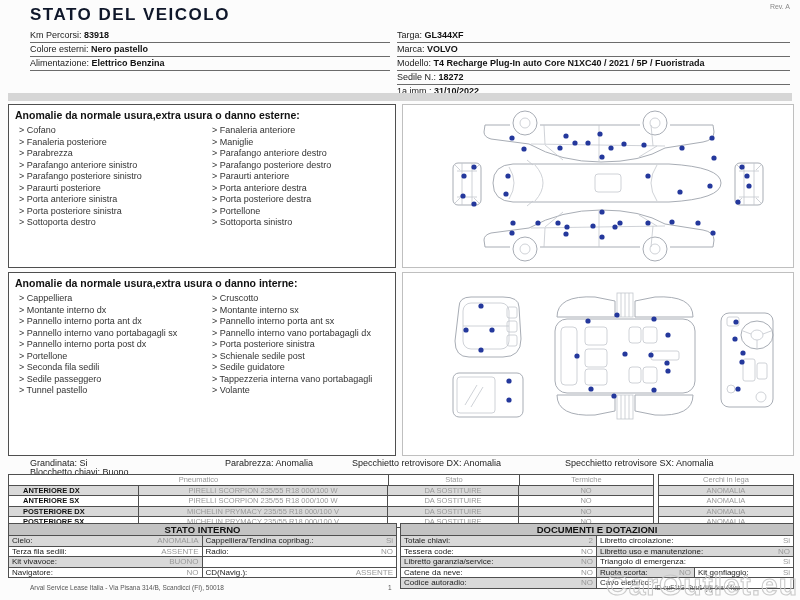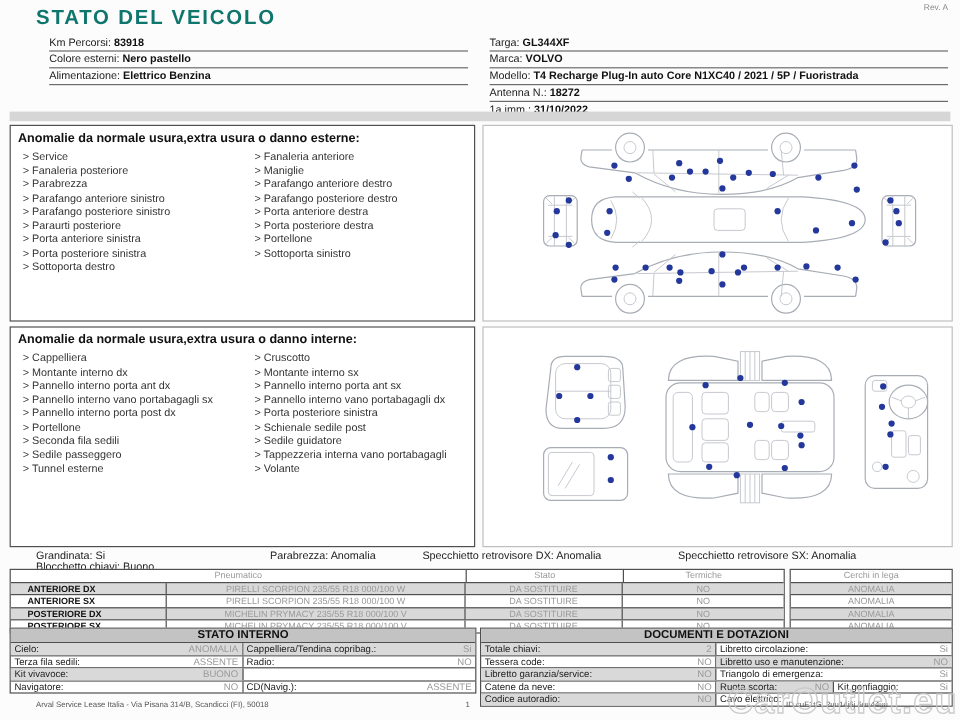"STATO DEL VEICOLO" .title { color: #0f766e -> #0f172a }
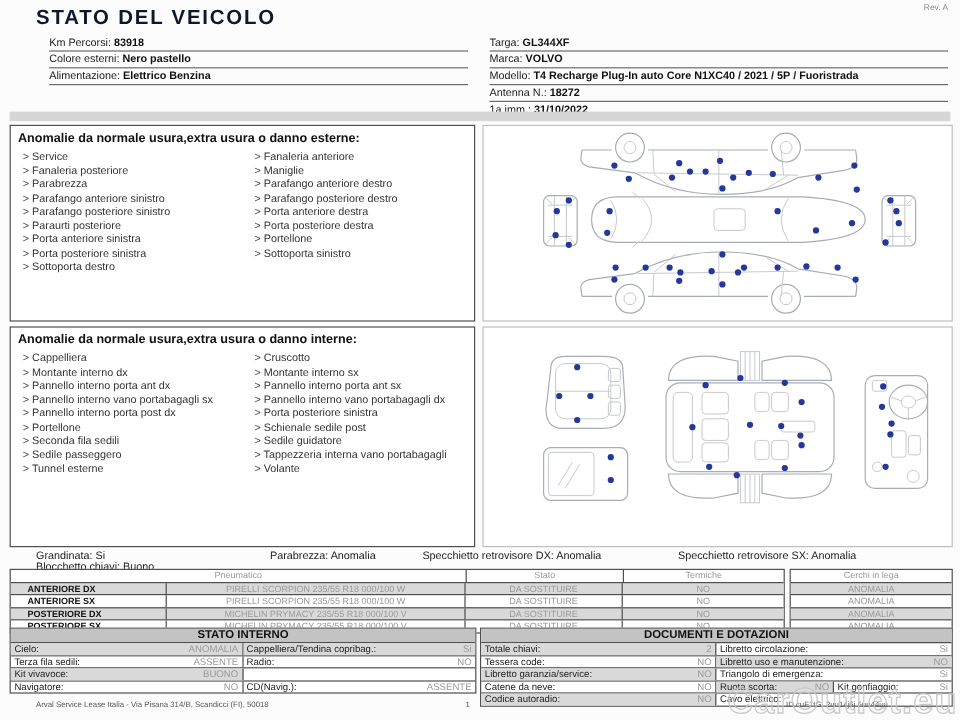"Km Percorsi: 83918" .field { margin-left: 11px -> none }
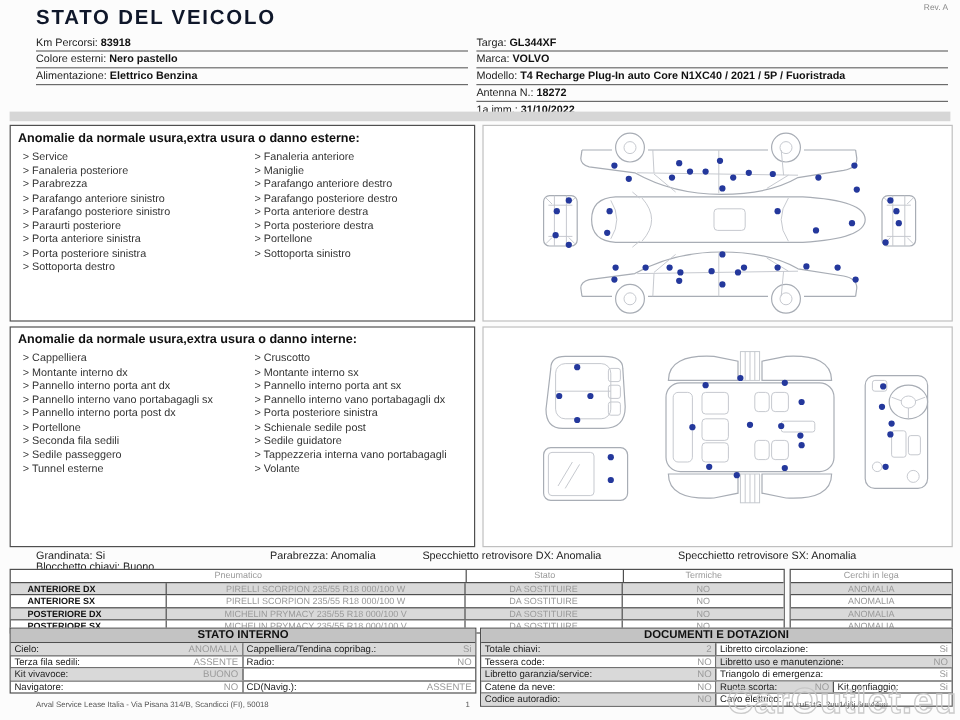"Antenna N.:" span.lbl { text: Antenna -> Sedile }
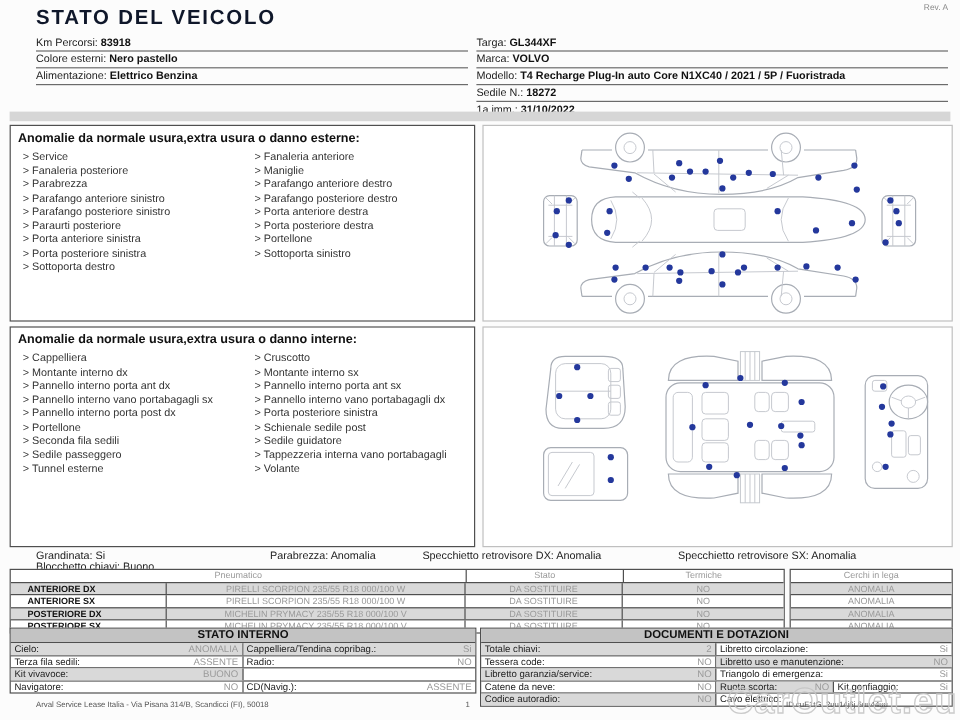"Service" li { text: Service -> Cofano }
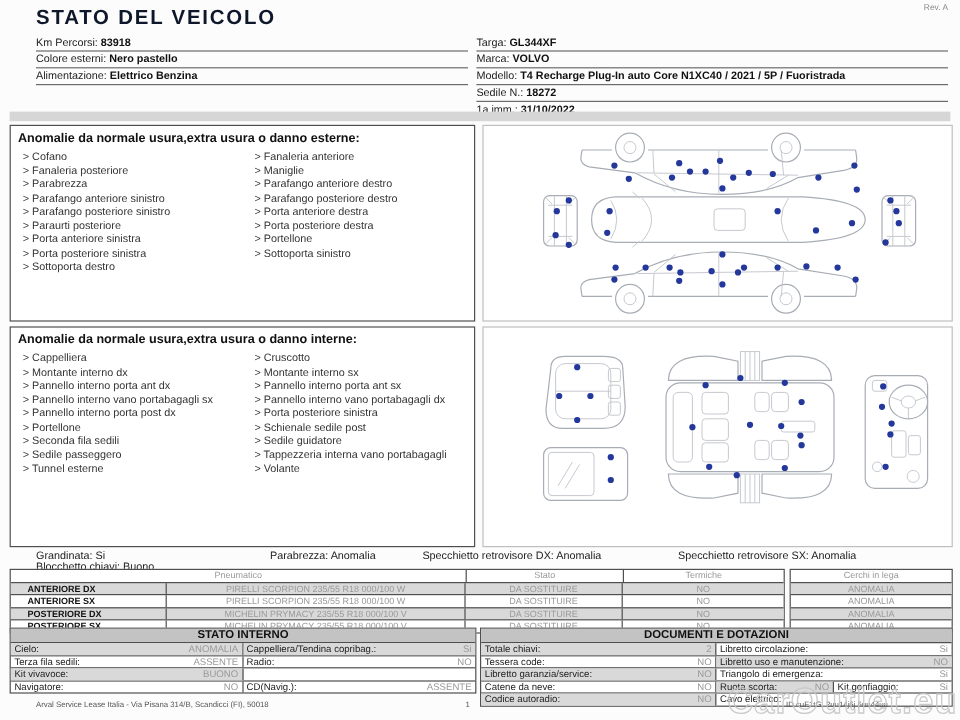"Paraurti anteriore" li { html: none -> <li>Paraurti anteriore</li> }
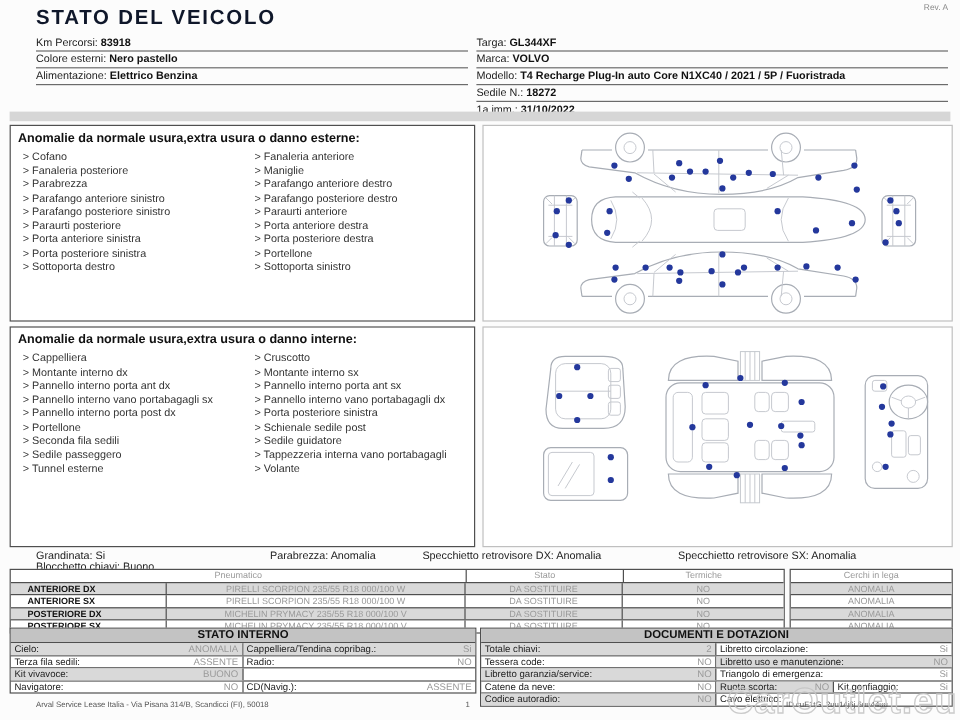"Tunnel esterne" li { text: esterne -> pastello }
